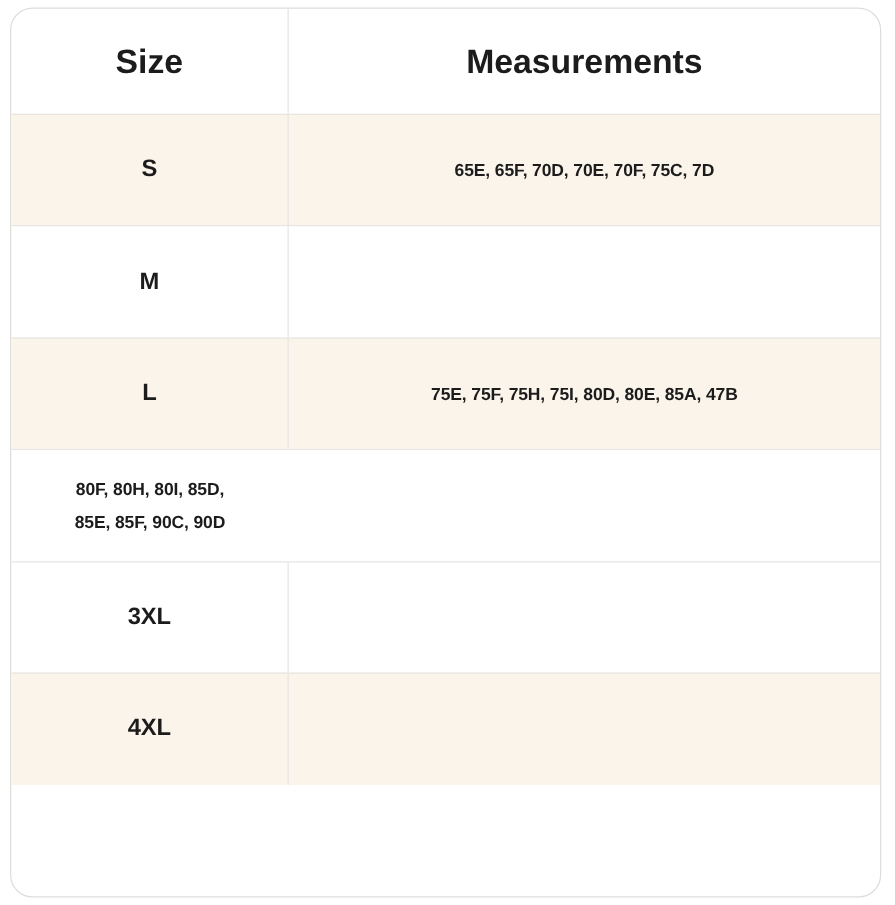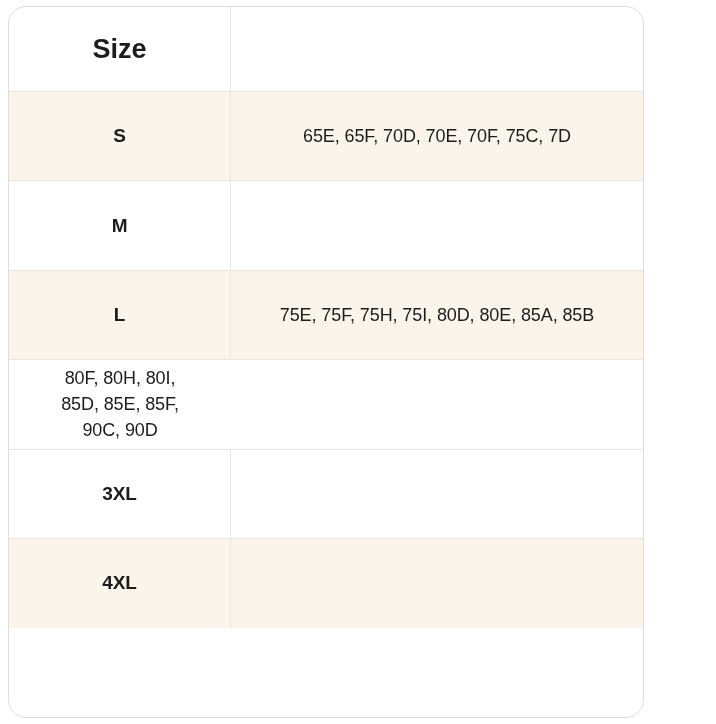"Size" .card { width: 636px -> 697px }
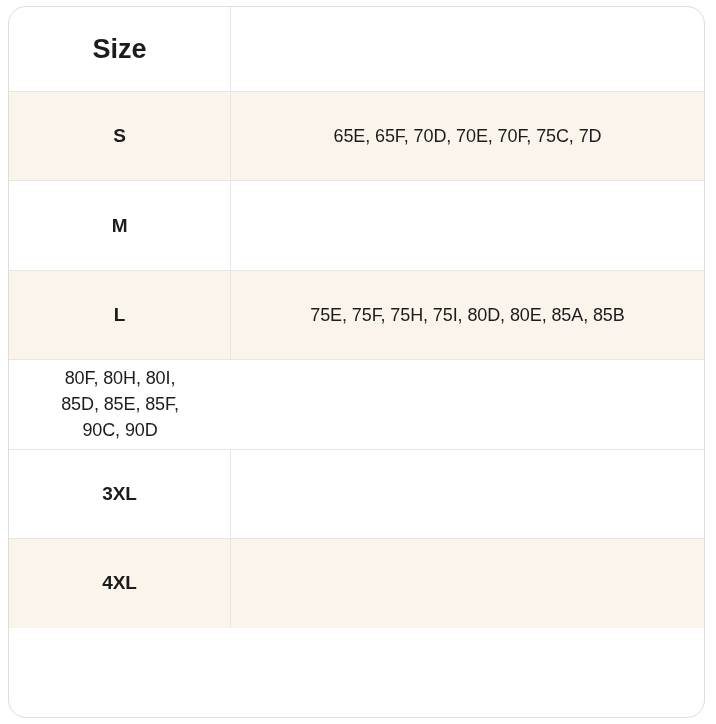"Measurements" div.cell { html: none -> <div>Measurements</div> }
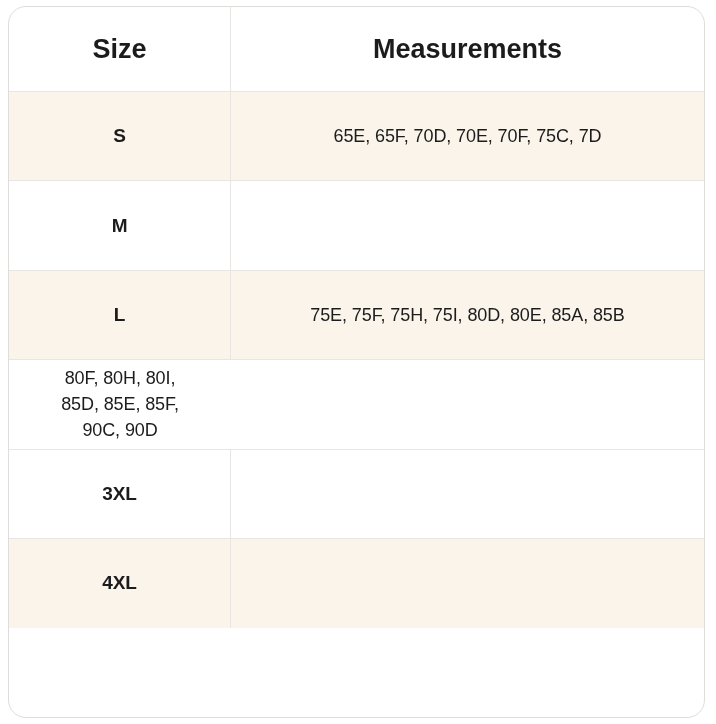"65E, 65F, 70D, 70E, 70F," .meas-cell { font-size: 18px -> 14px; font-weight: 400 -> 700 }
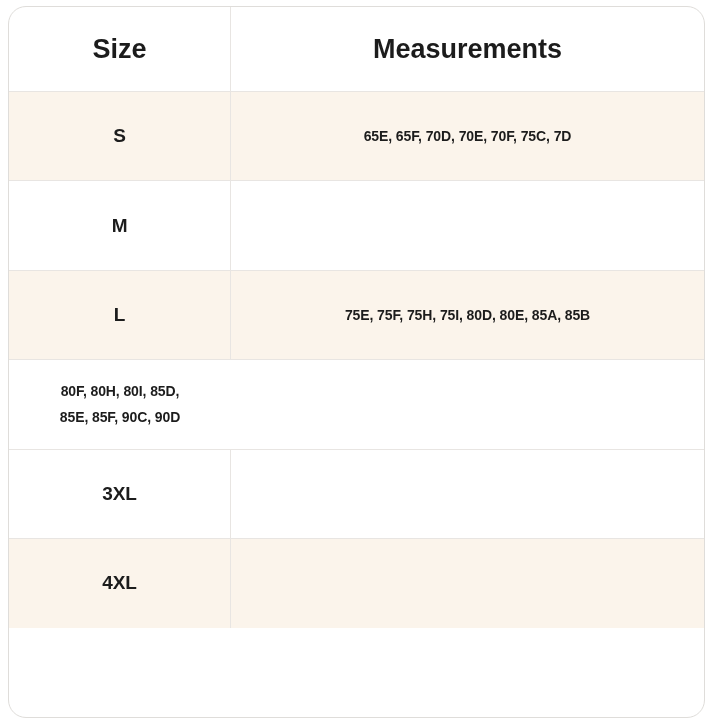"75E, 75F, 75H, 75I, 80D," div.cell { text: 85B -> 47B }
